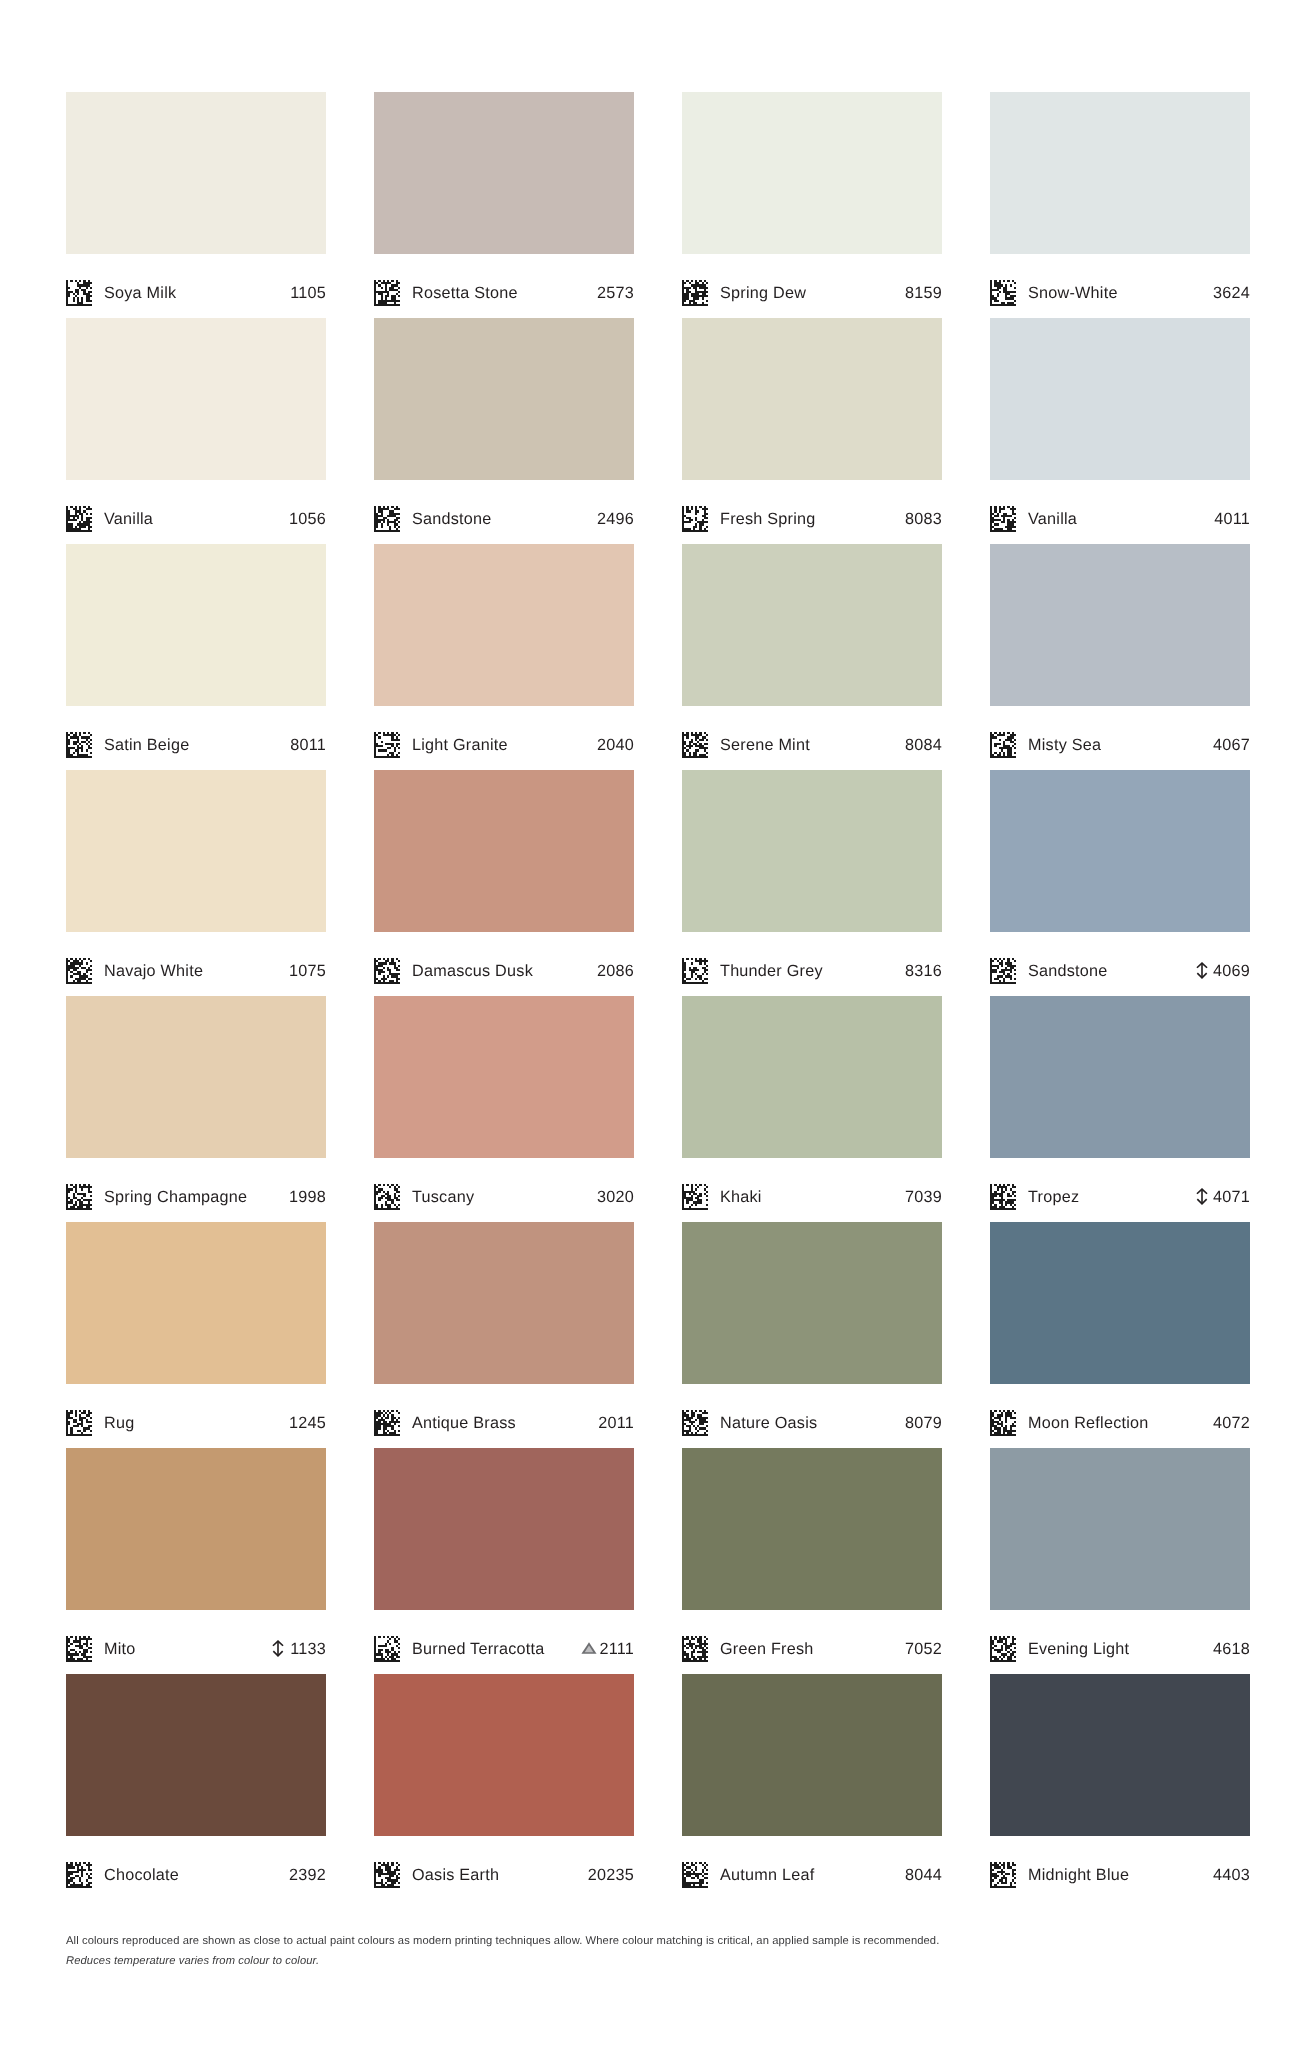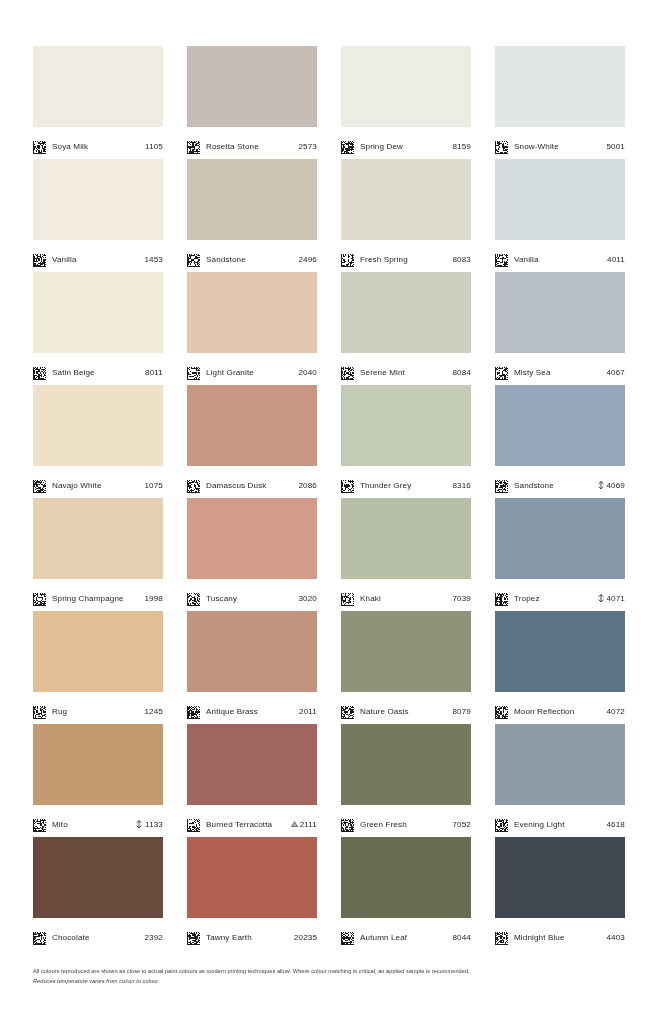"5001" span.ccode { text: 5001 -> 3624 }
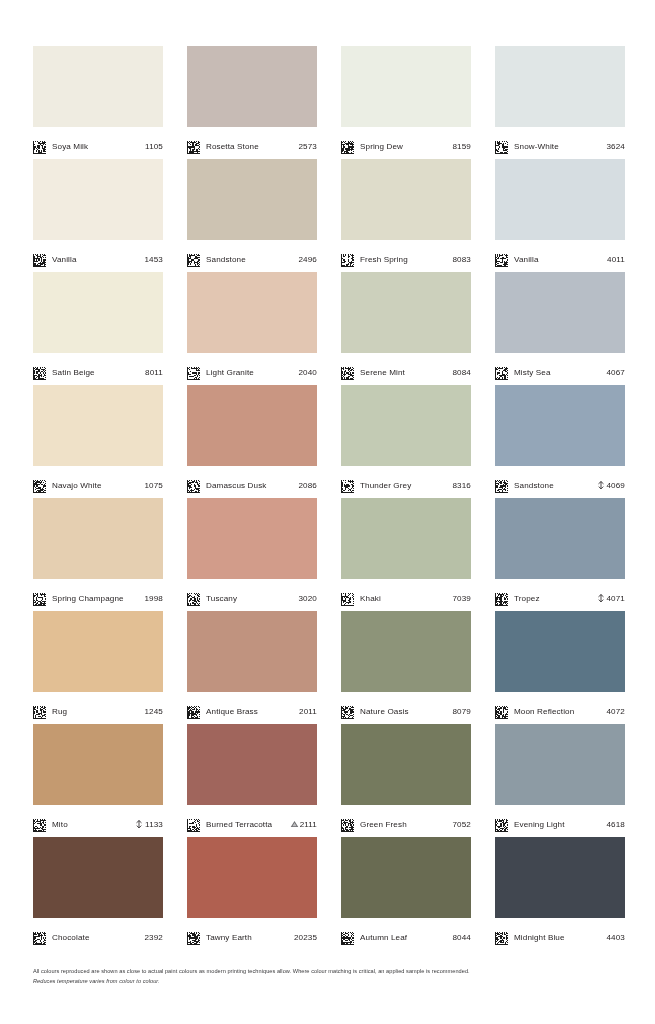"1453" span.ccode { text: 1453 -> 1056 }
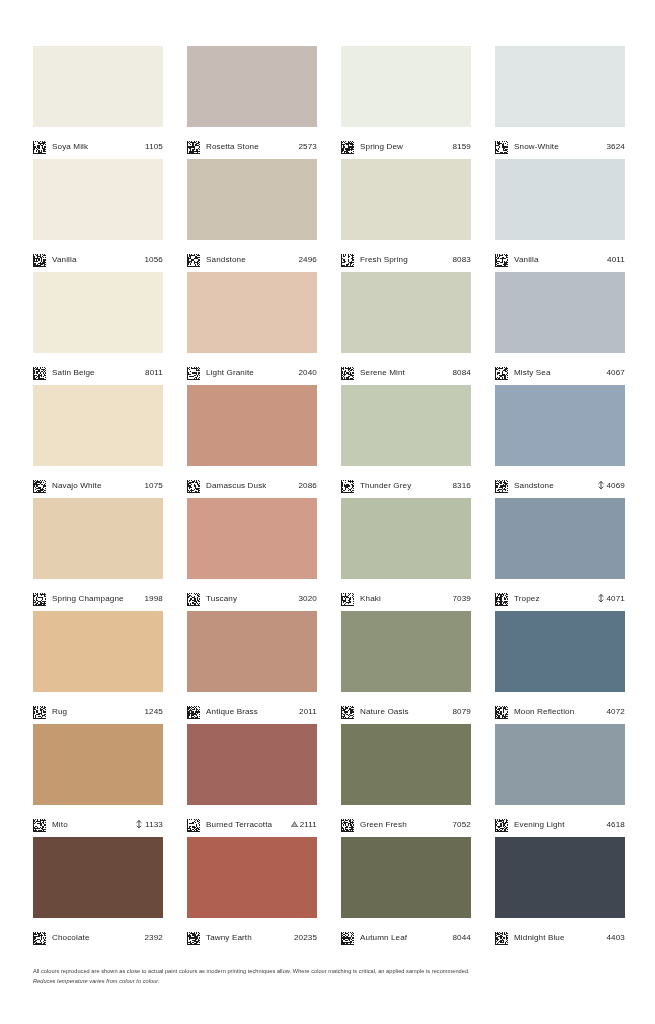"Tawny Earth" span.cname { text: Tawny -> Oasis }
